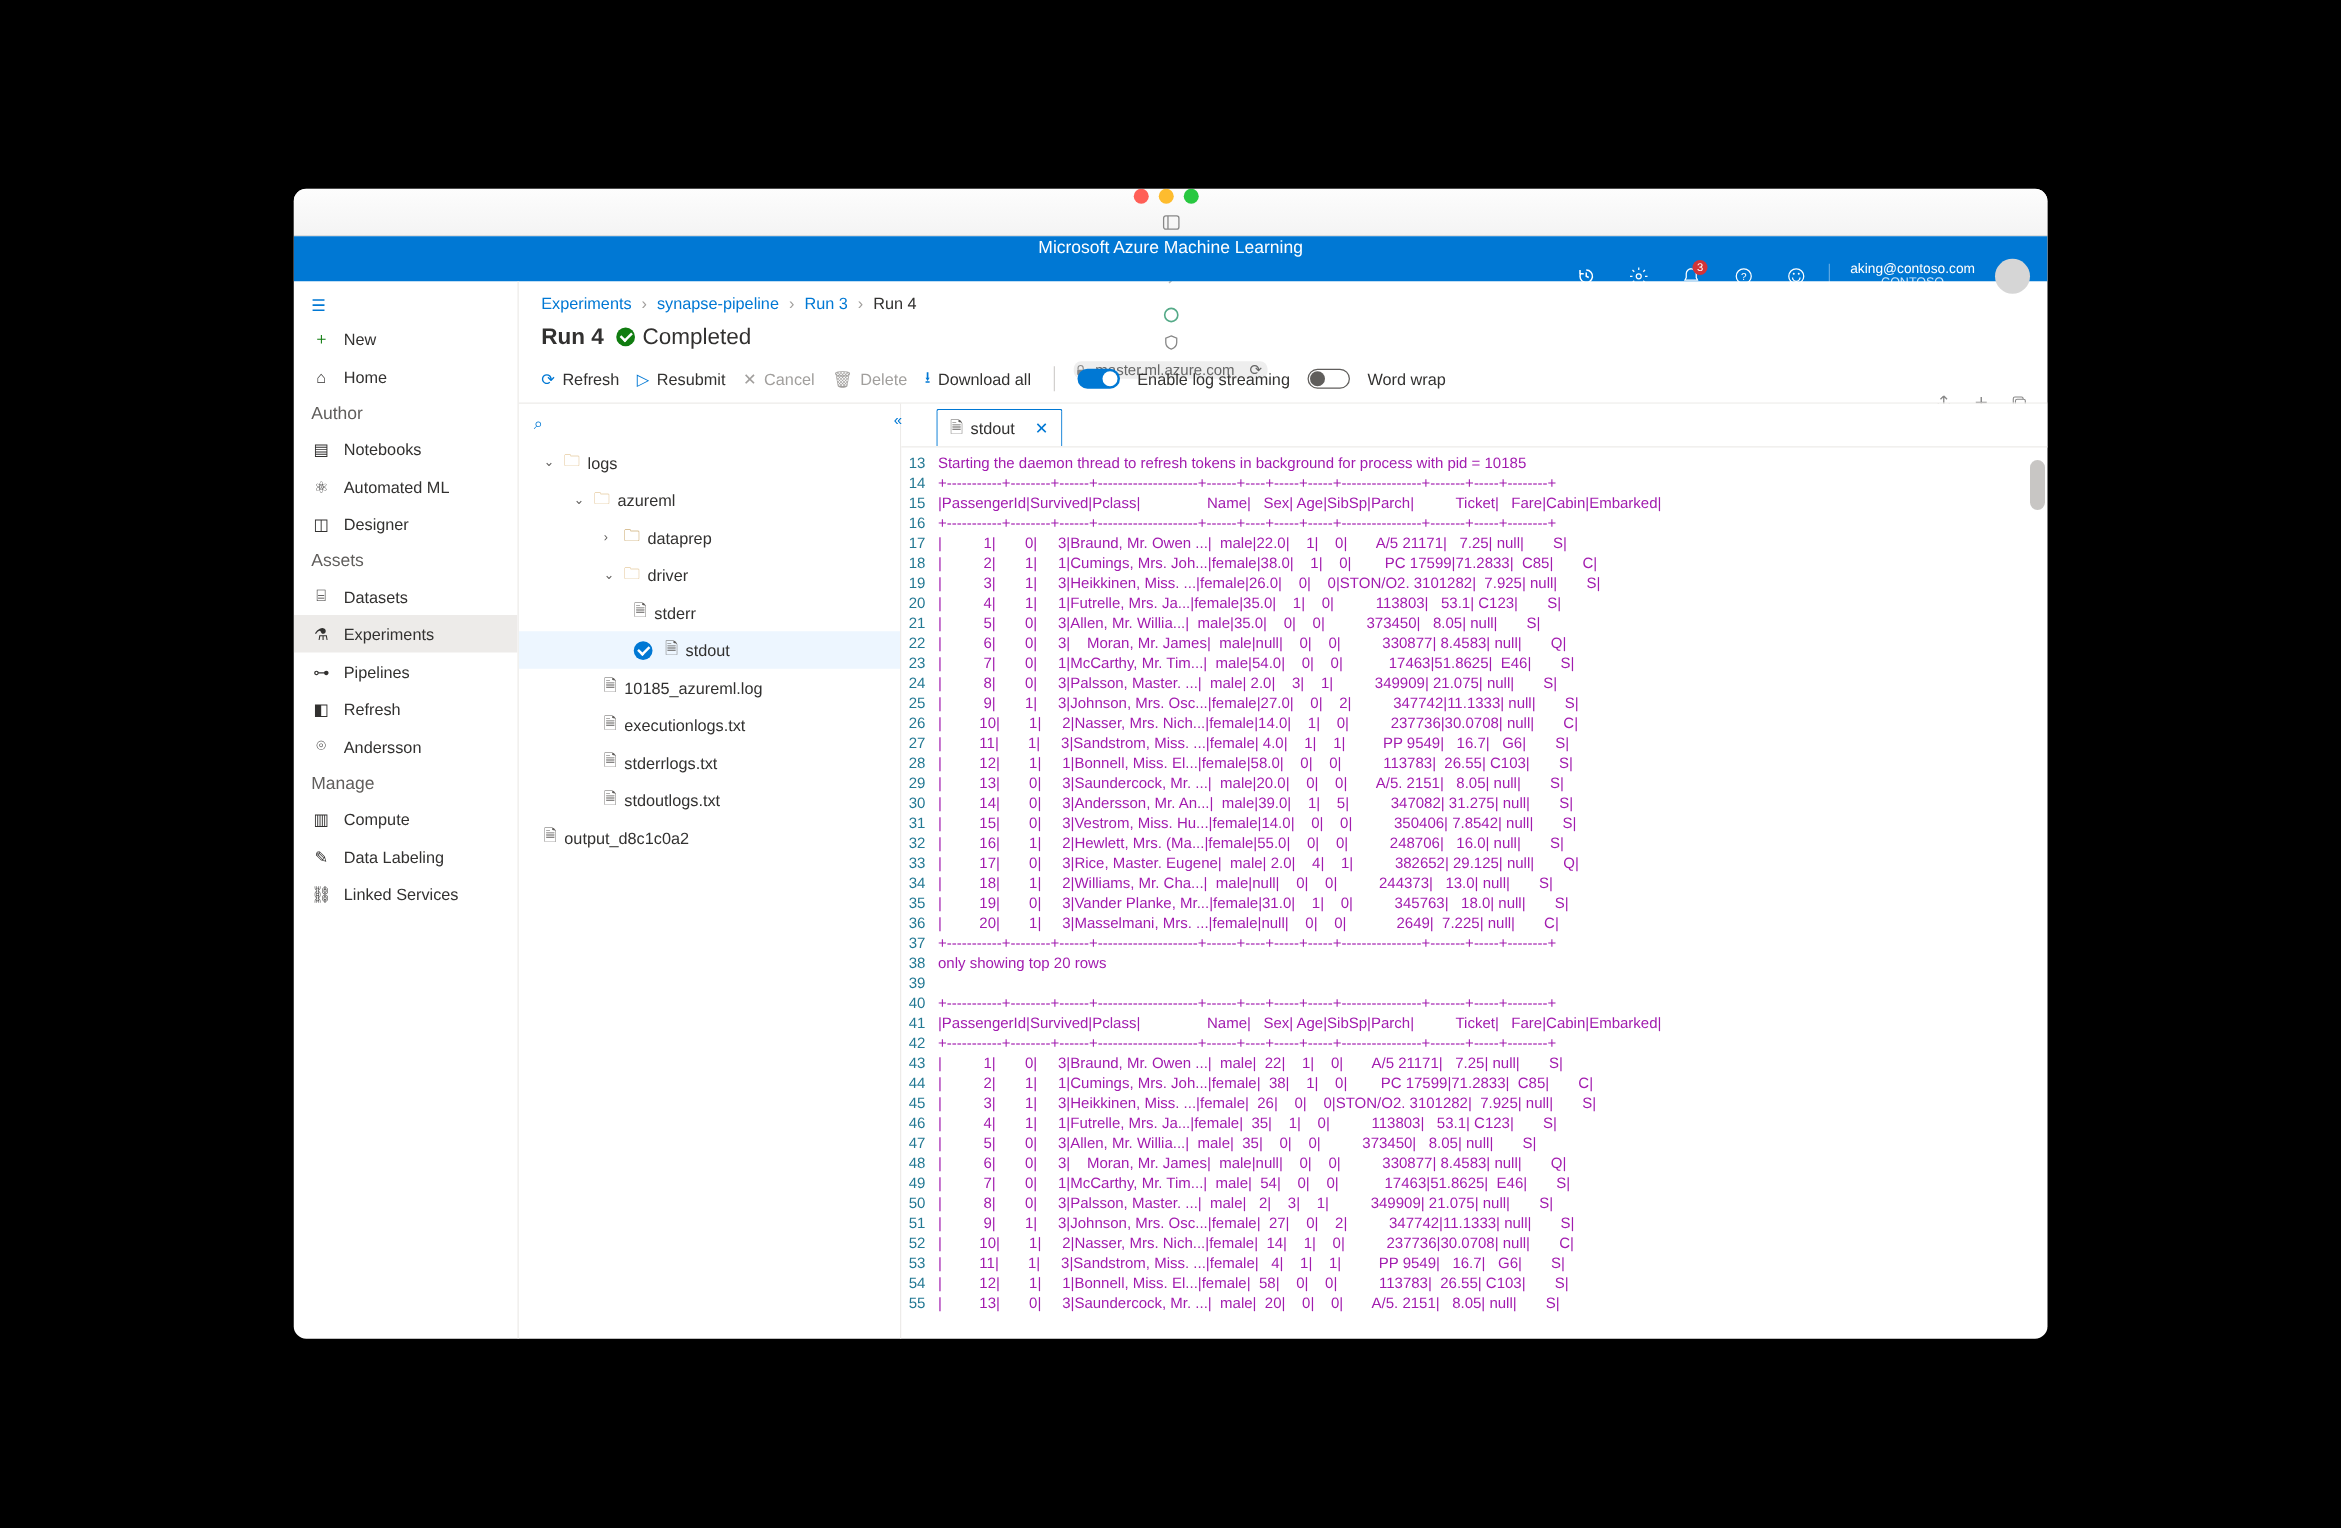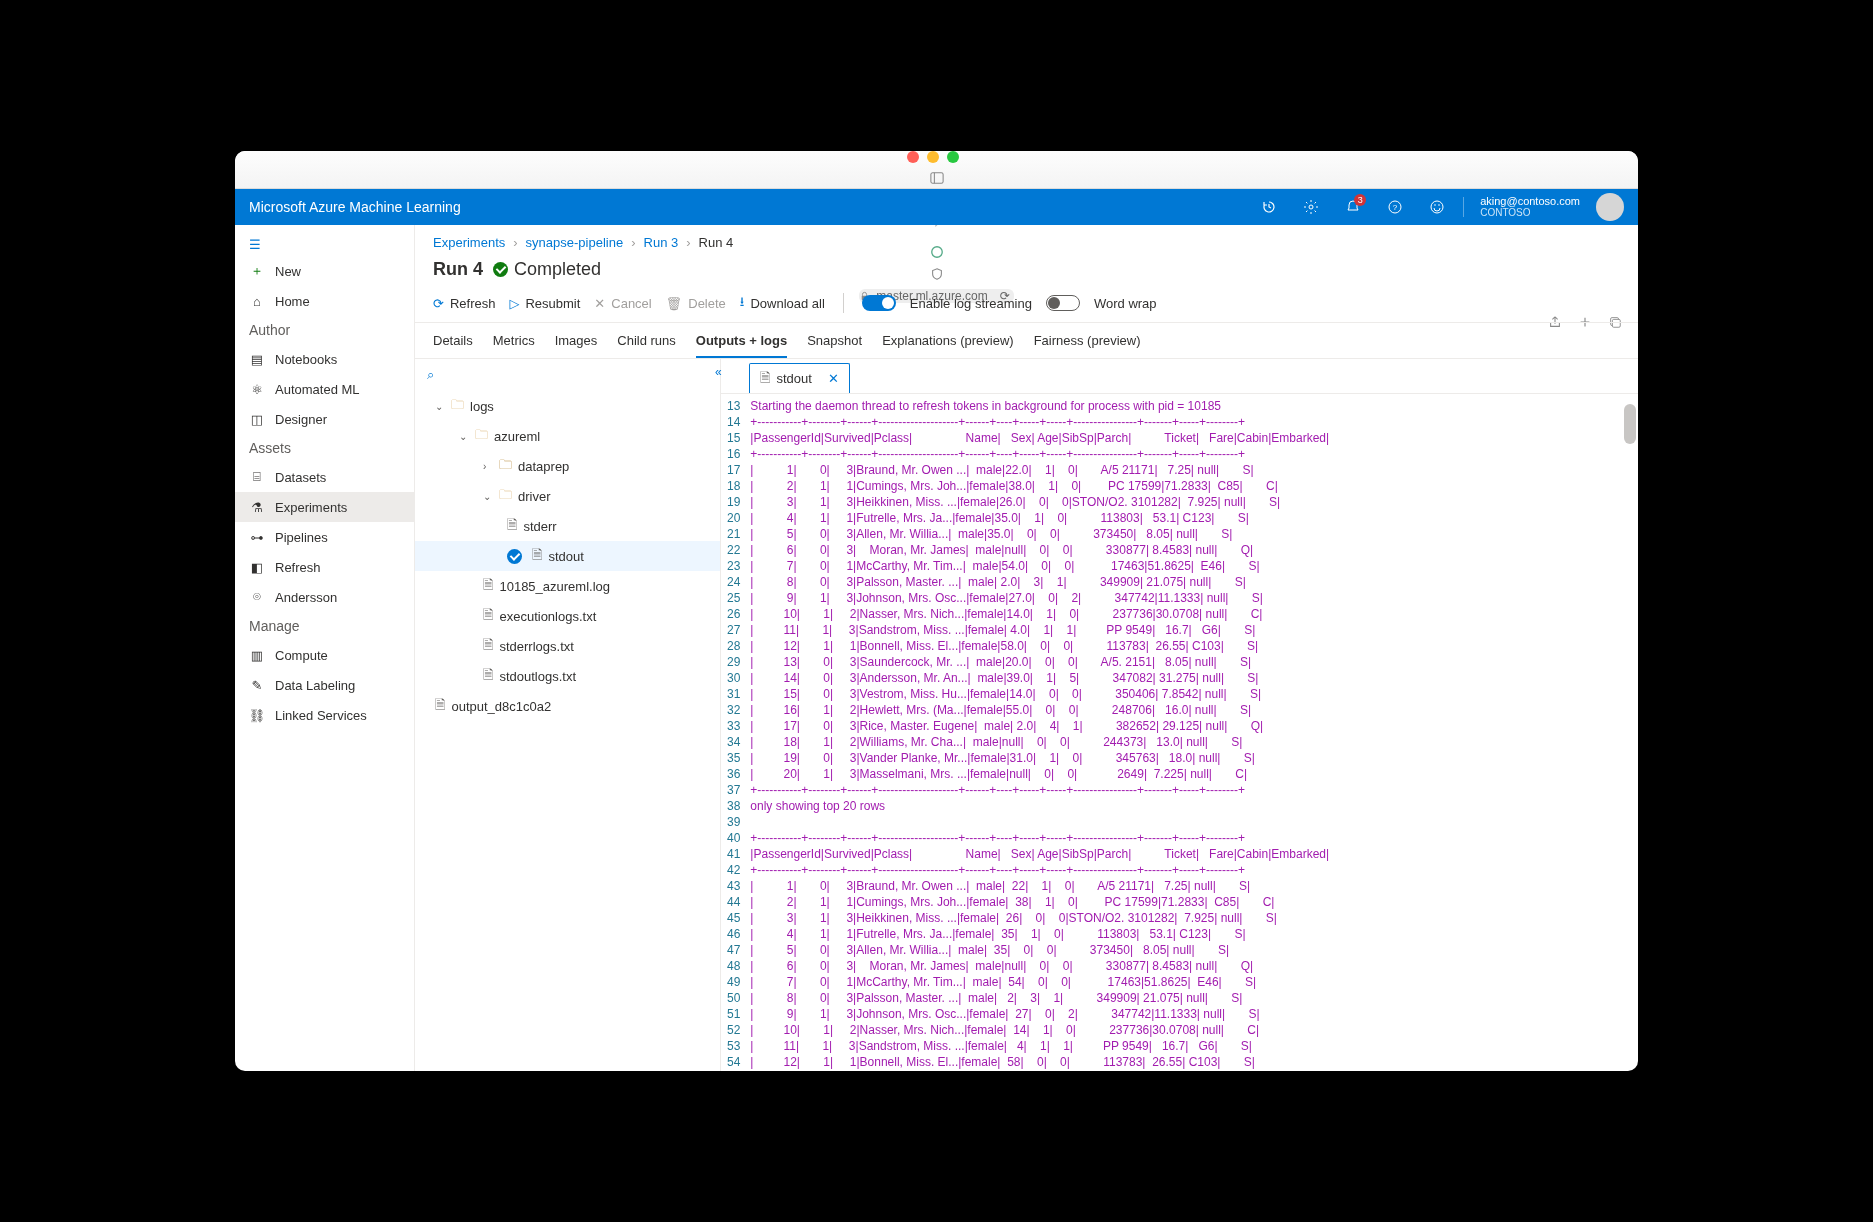"Microsoft Azure Machine Learning" .azhead { flex-direction: none -> column }
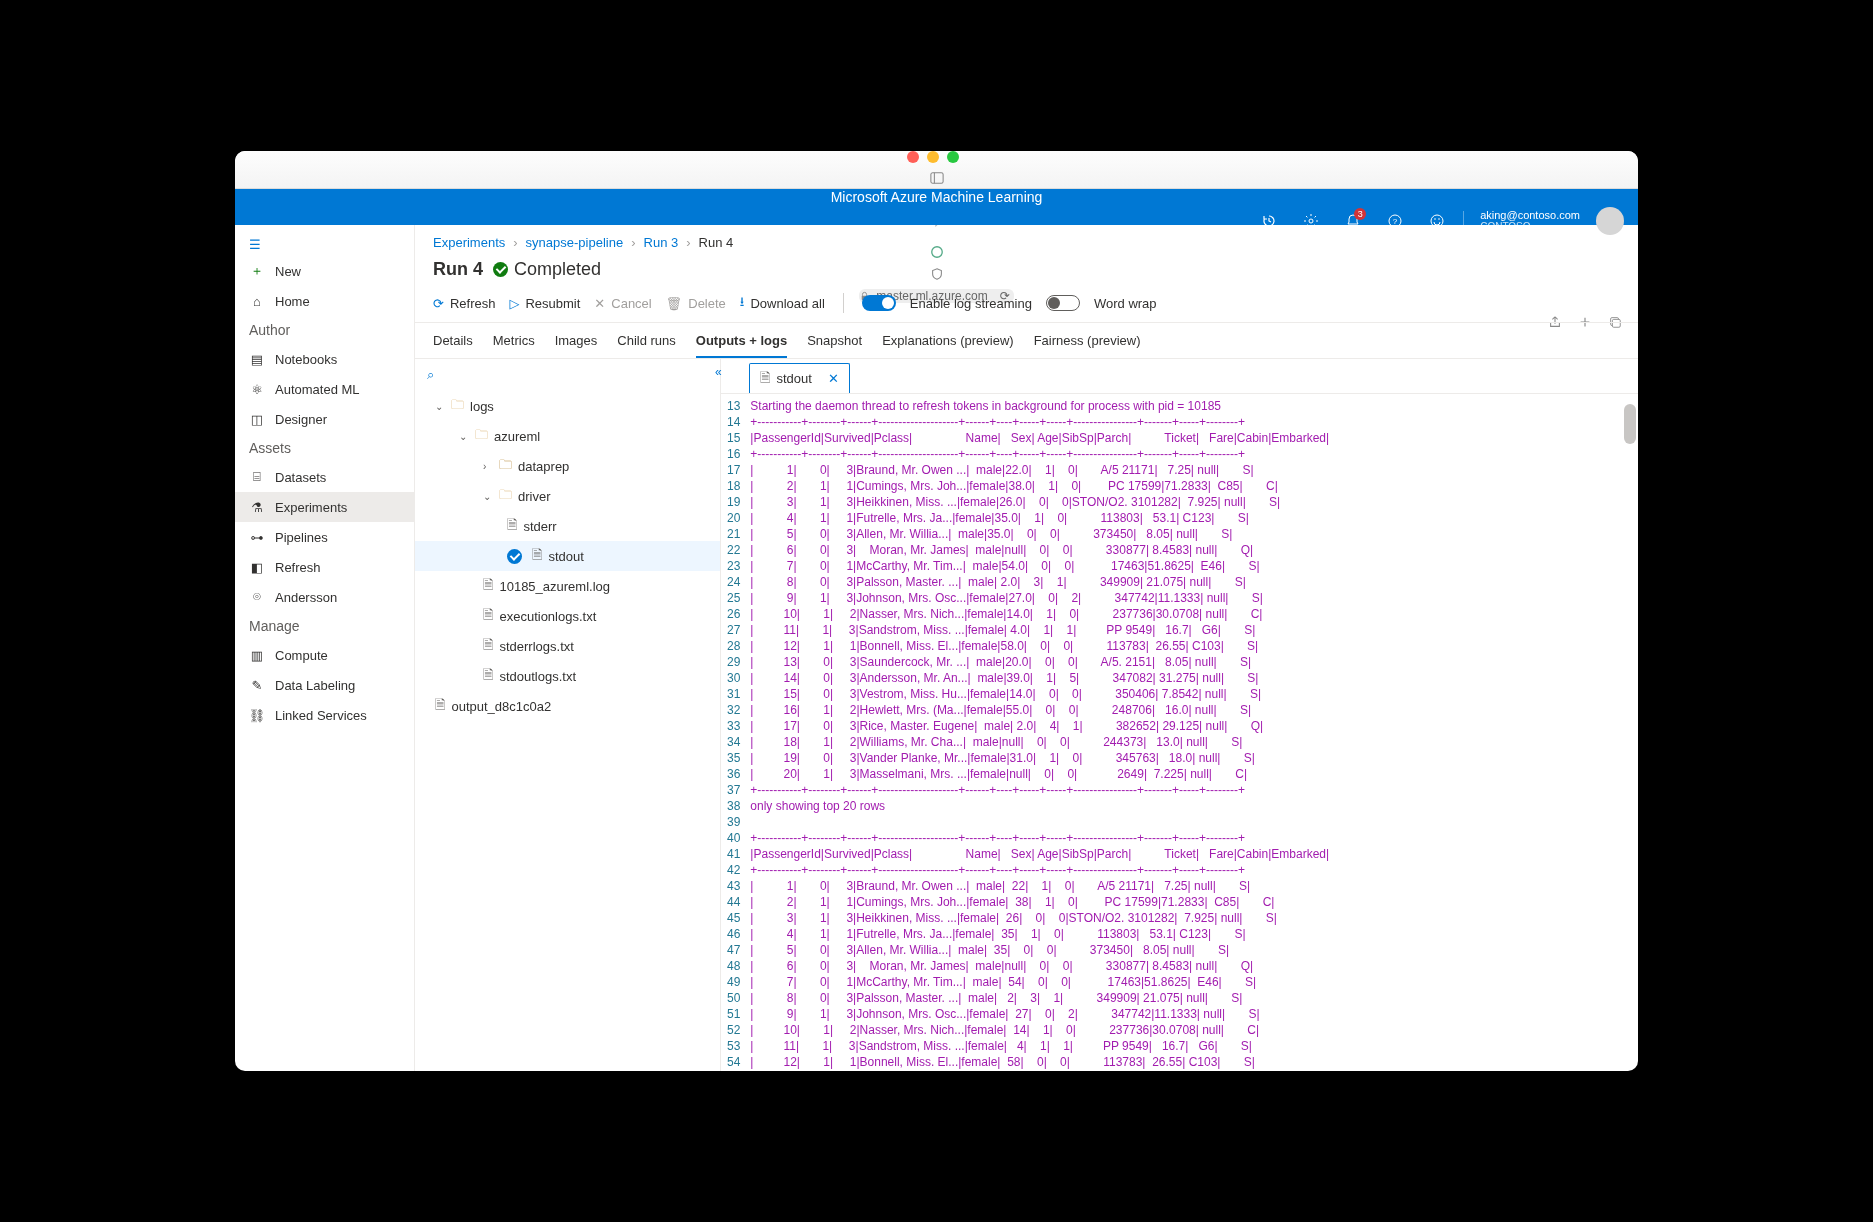"aking@contoso.com" .acct { text-align: left -> center }
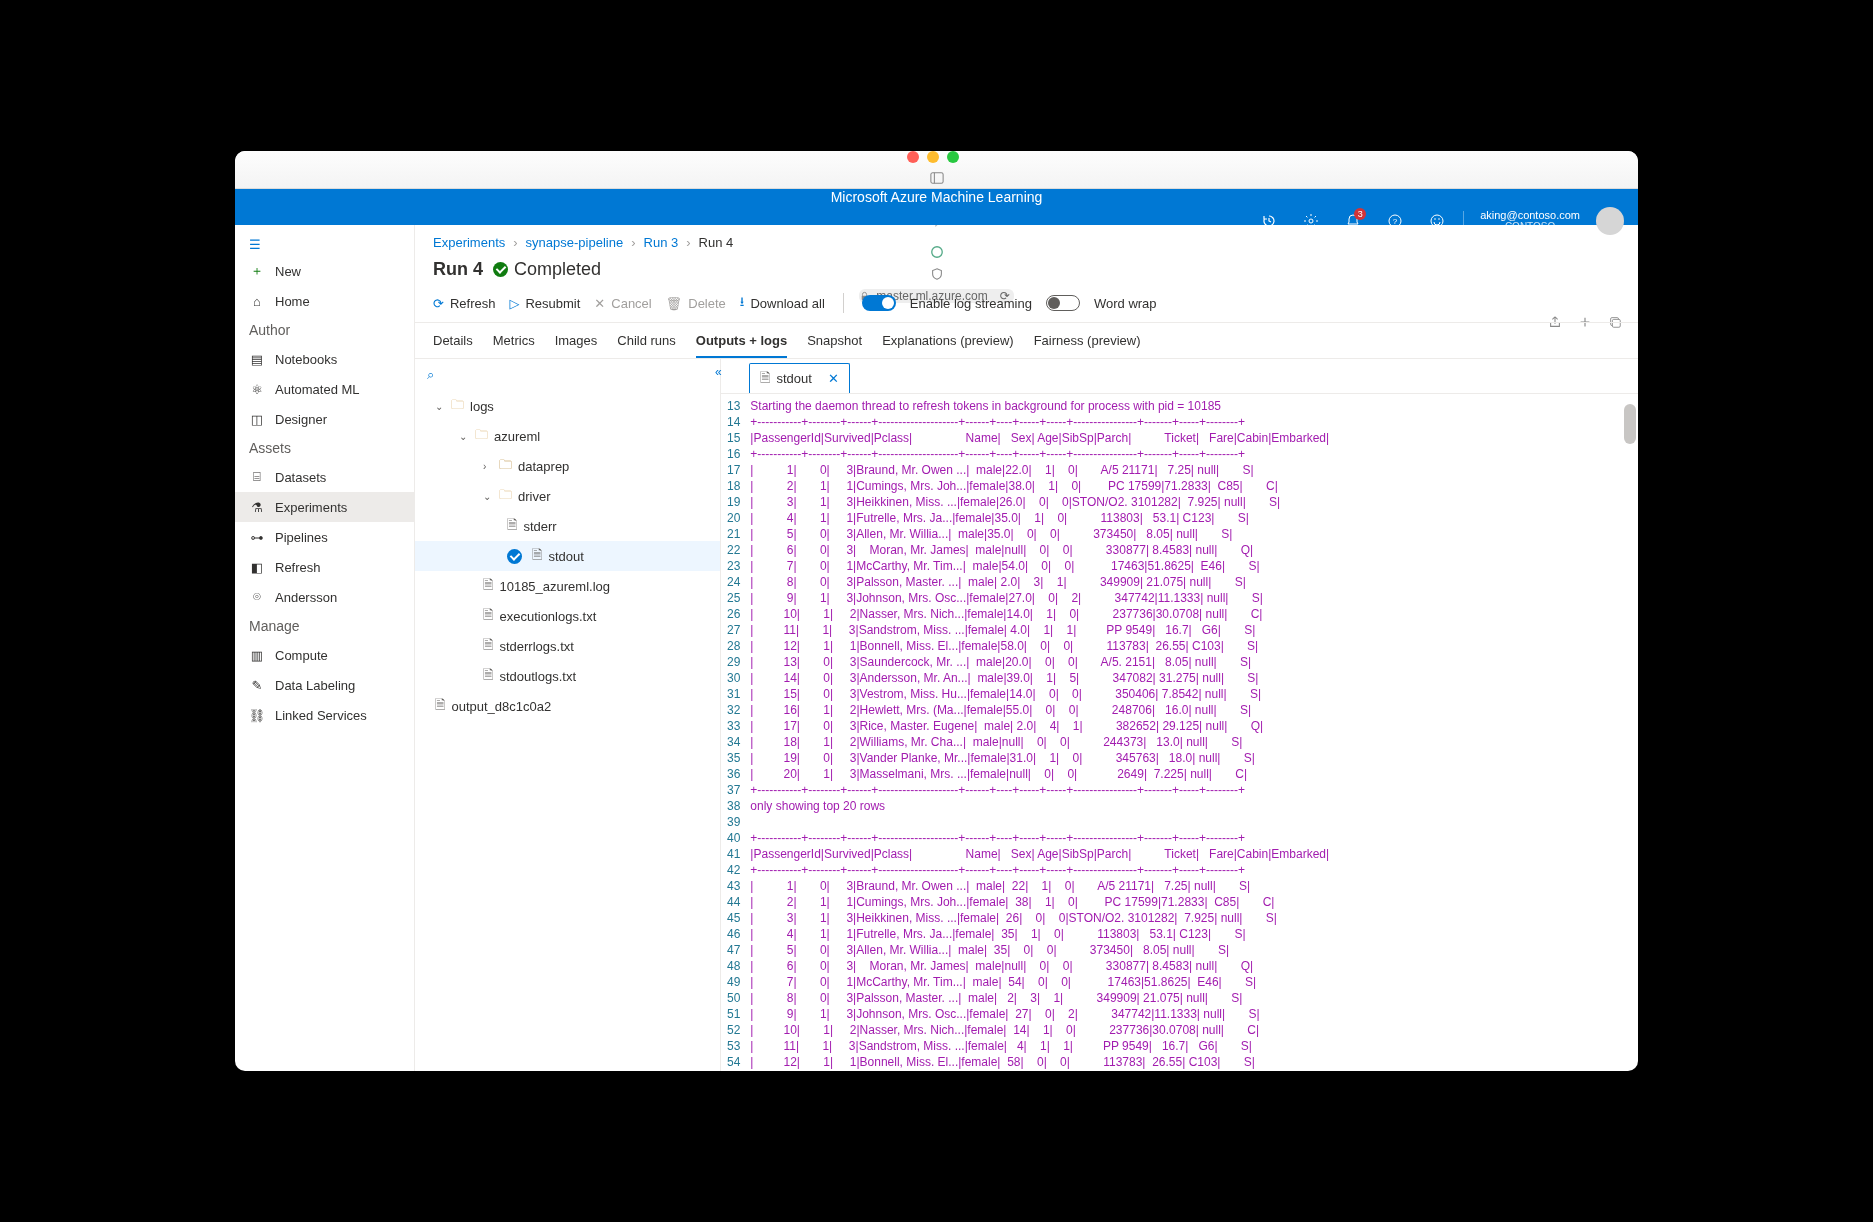"Details" div.tabs { html: <div> <div>Details</div> <div>Metrics</div> <div>Images</div> <div>Child runs</div> <div>Outputs + logs</div> <div>Snapshot</div> <div>Explanations (preview)</div> <div>Fairness (preview)</div> </div> -> none }
